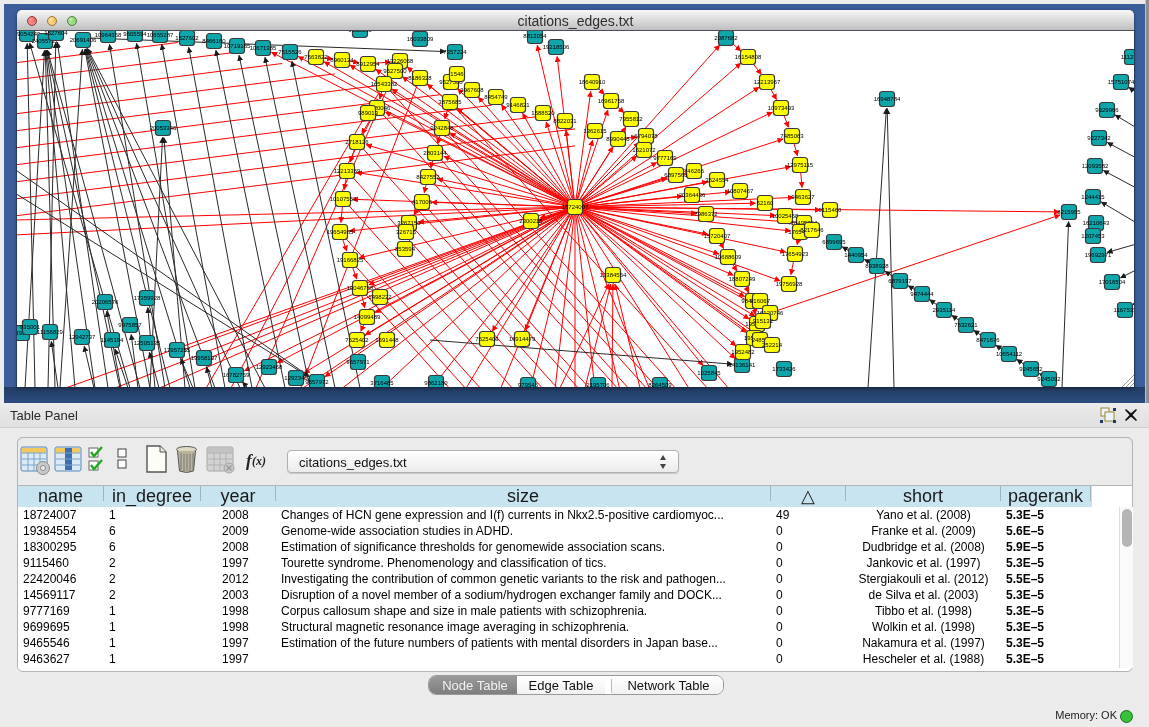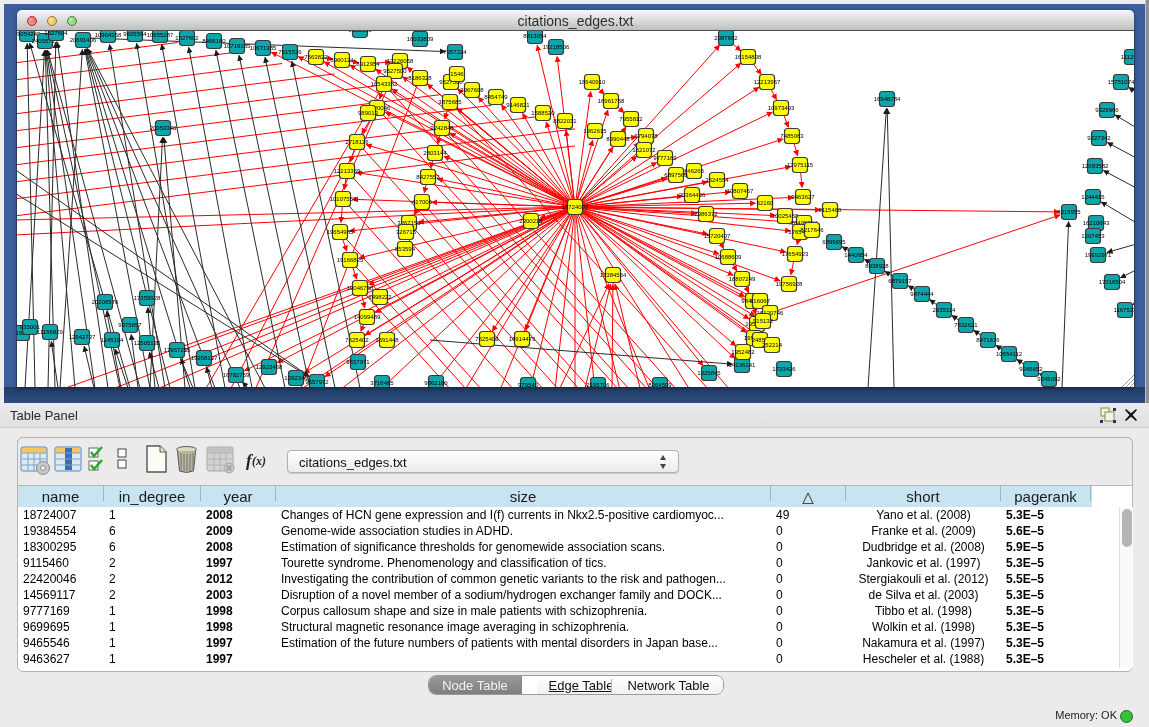"name" .hc { font-size: 15px -> 18px }
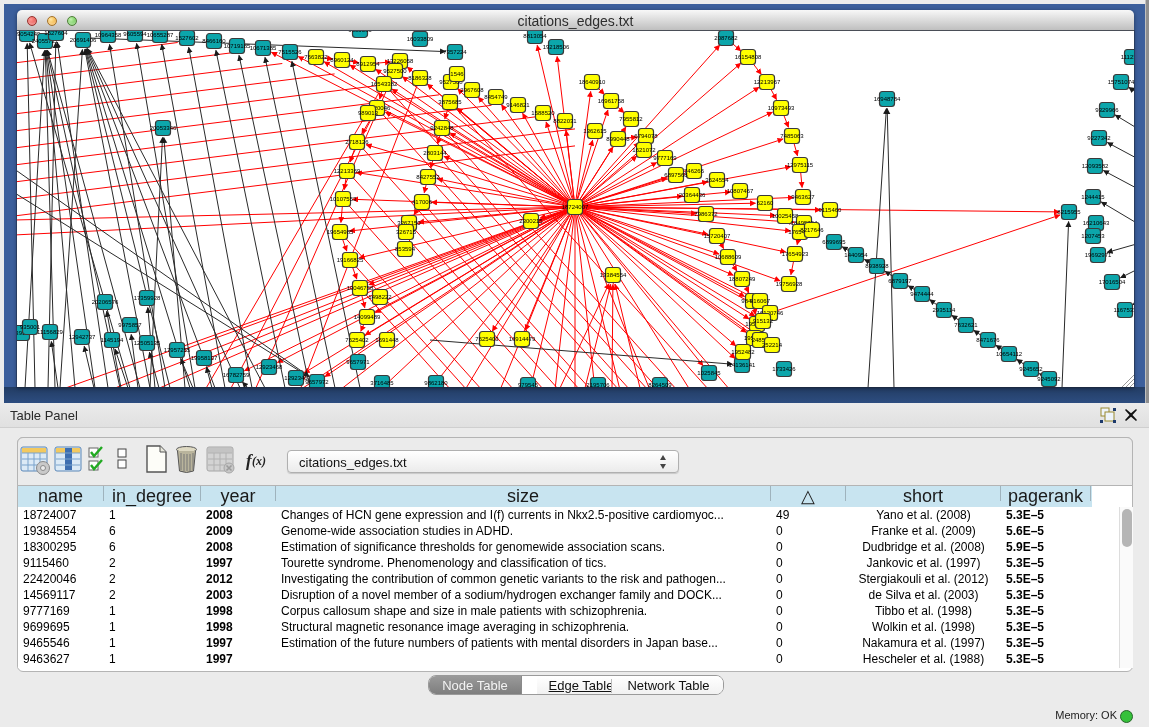"2008" .c3 { font-weight: bold -> none; left: 188px -> 204px }
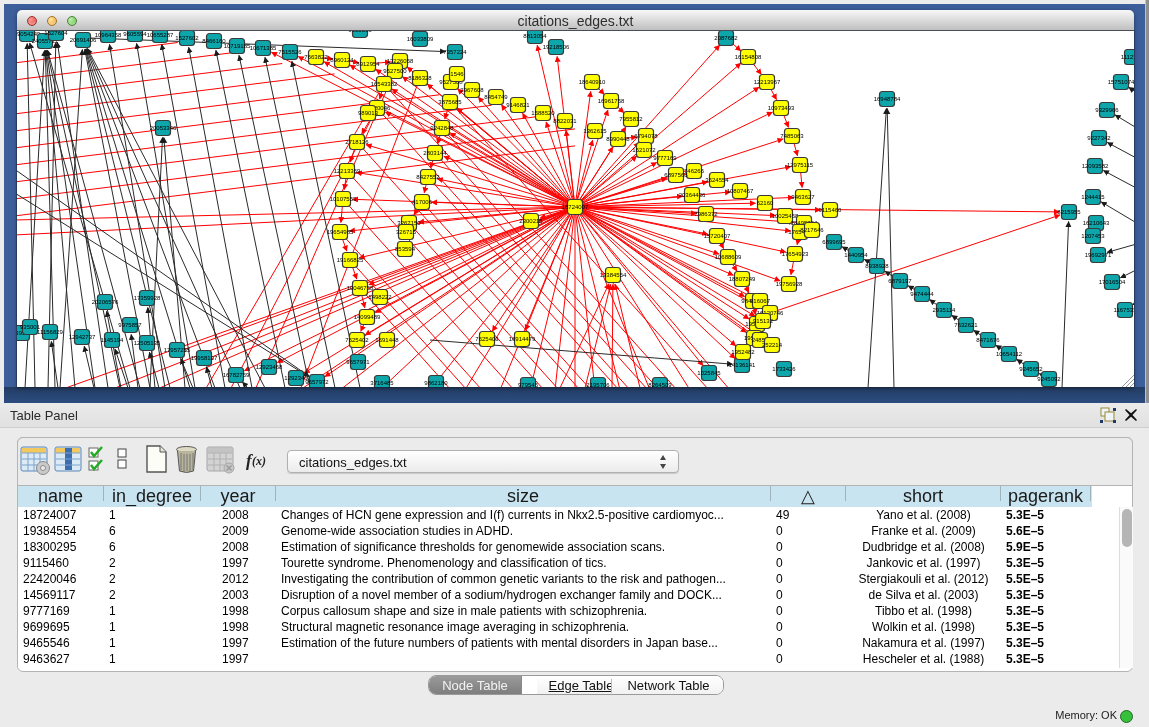"Edge Table" div { left: 108px -> 88px; text-decoration: underline -> none }
